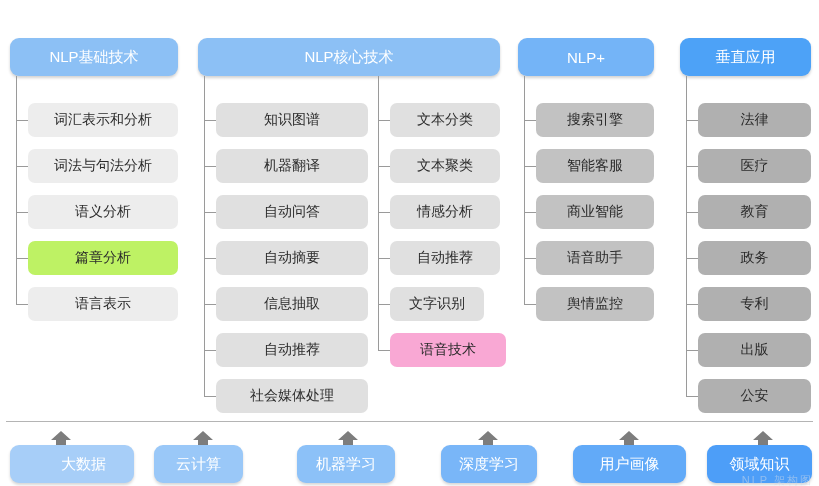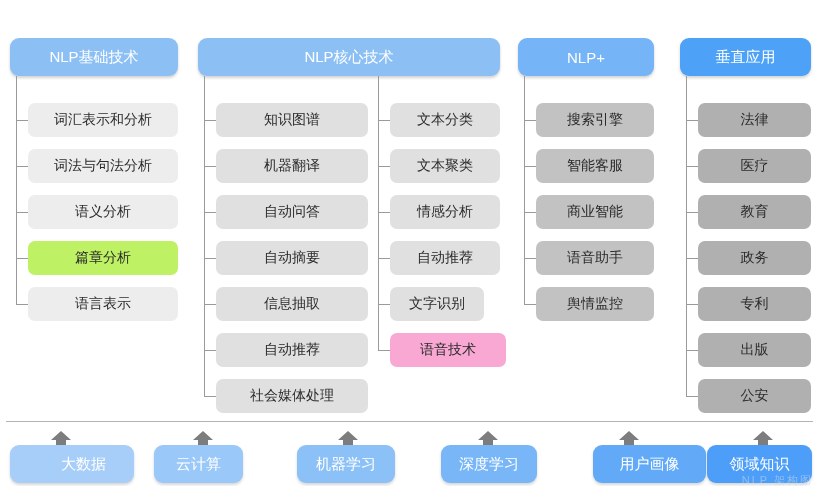"用户画像" div.bbox { margin-left: 20px -> none }
